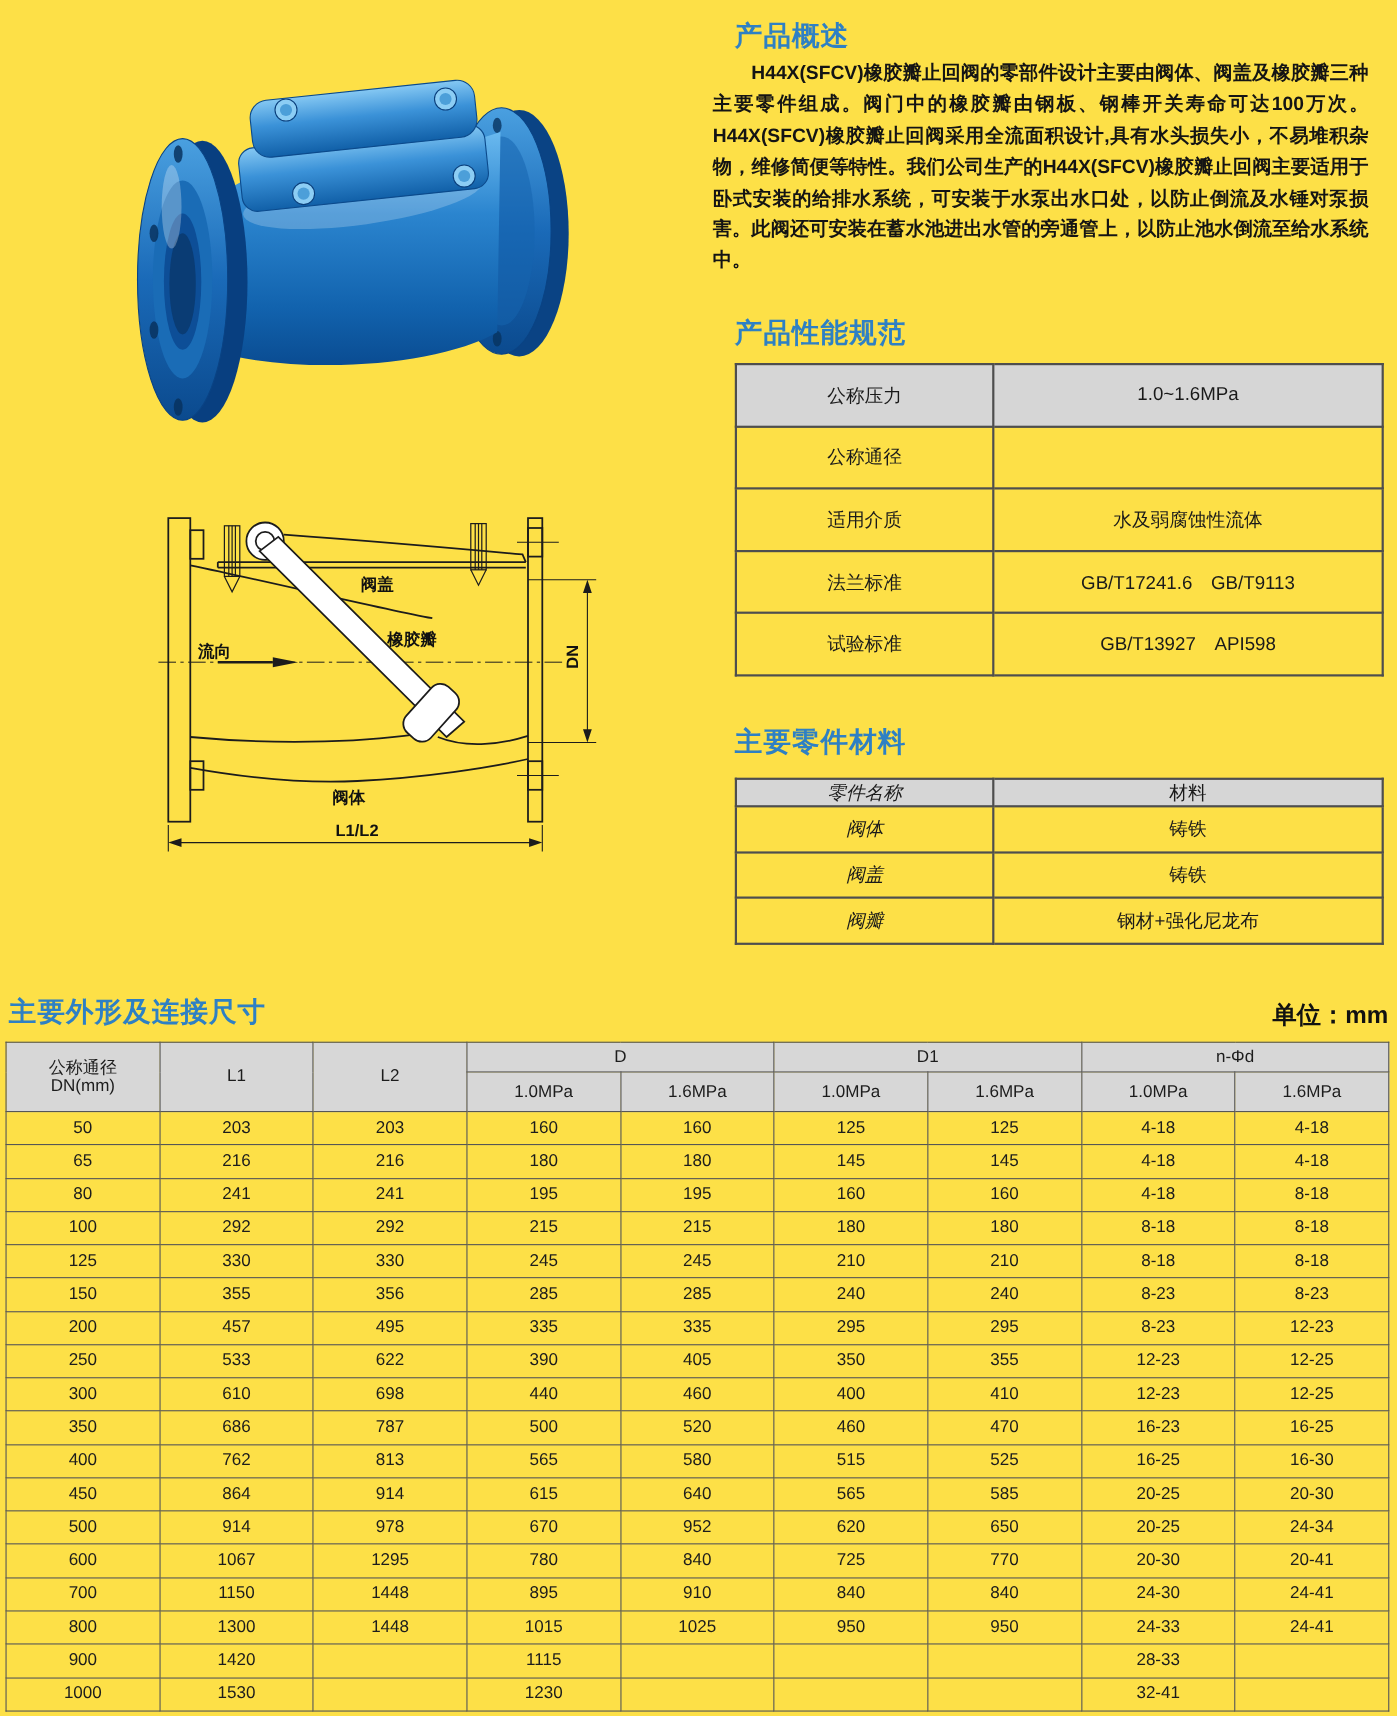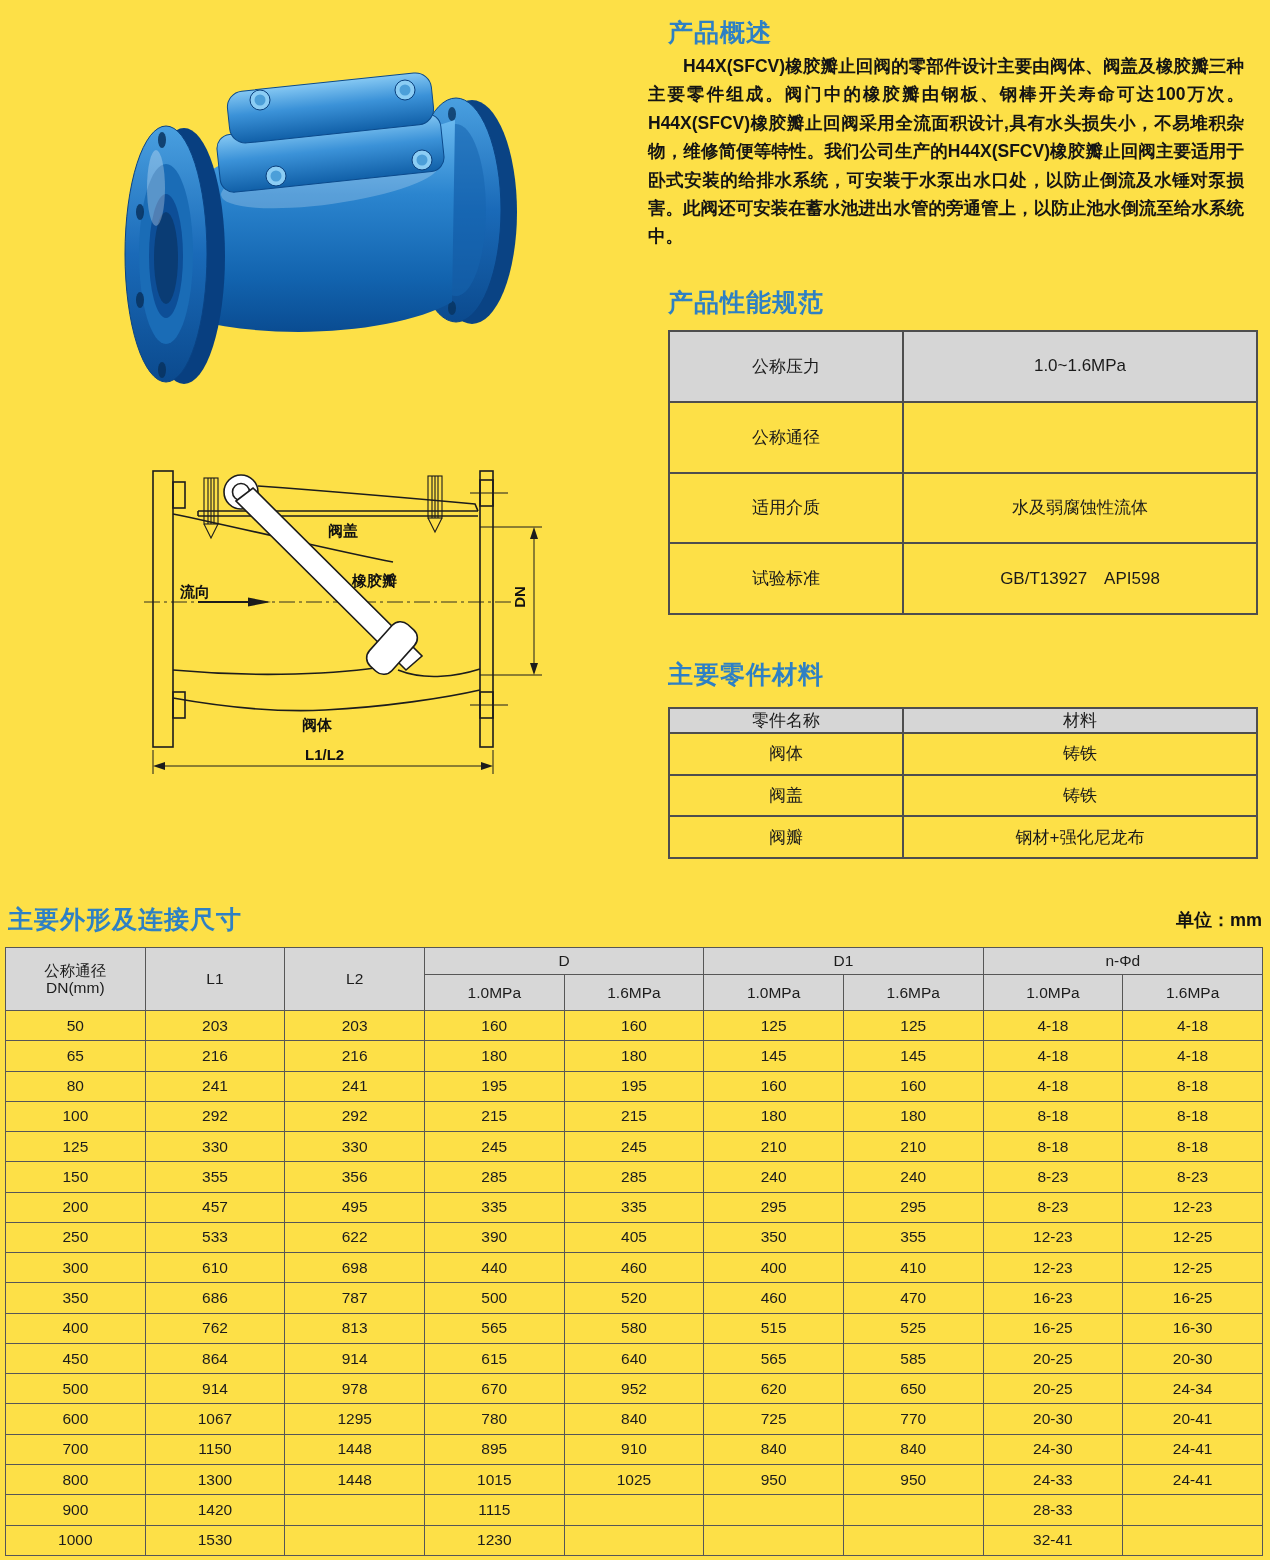"法兰标准" tr { html: none -> <tr> <td>法兰标准</td> <td>GB/T17241.6 GB/T9113</td> </tr> }
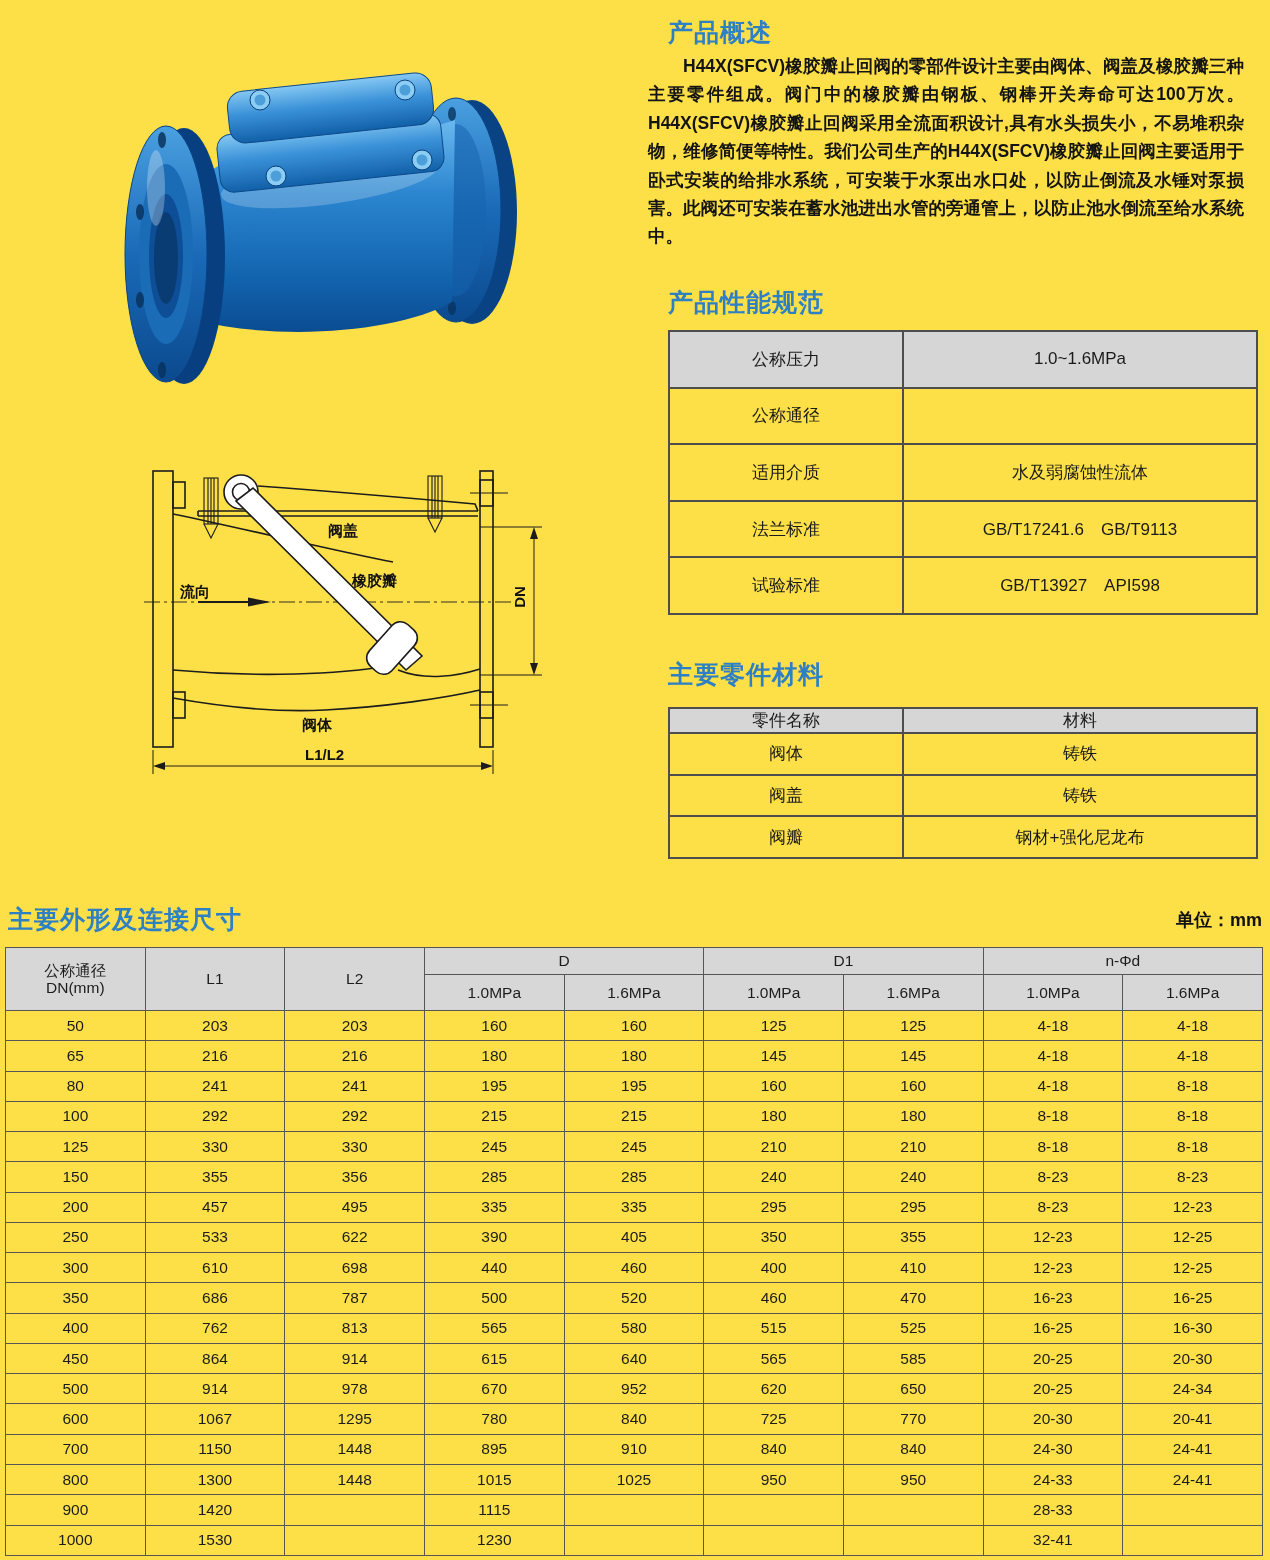"零件名称" table.mat td:first-child,table.mat th:first-child { font-style: none -> italic }
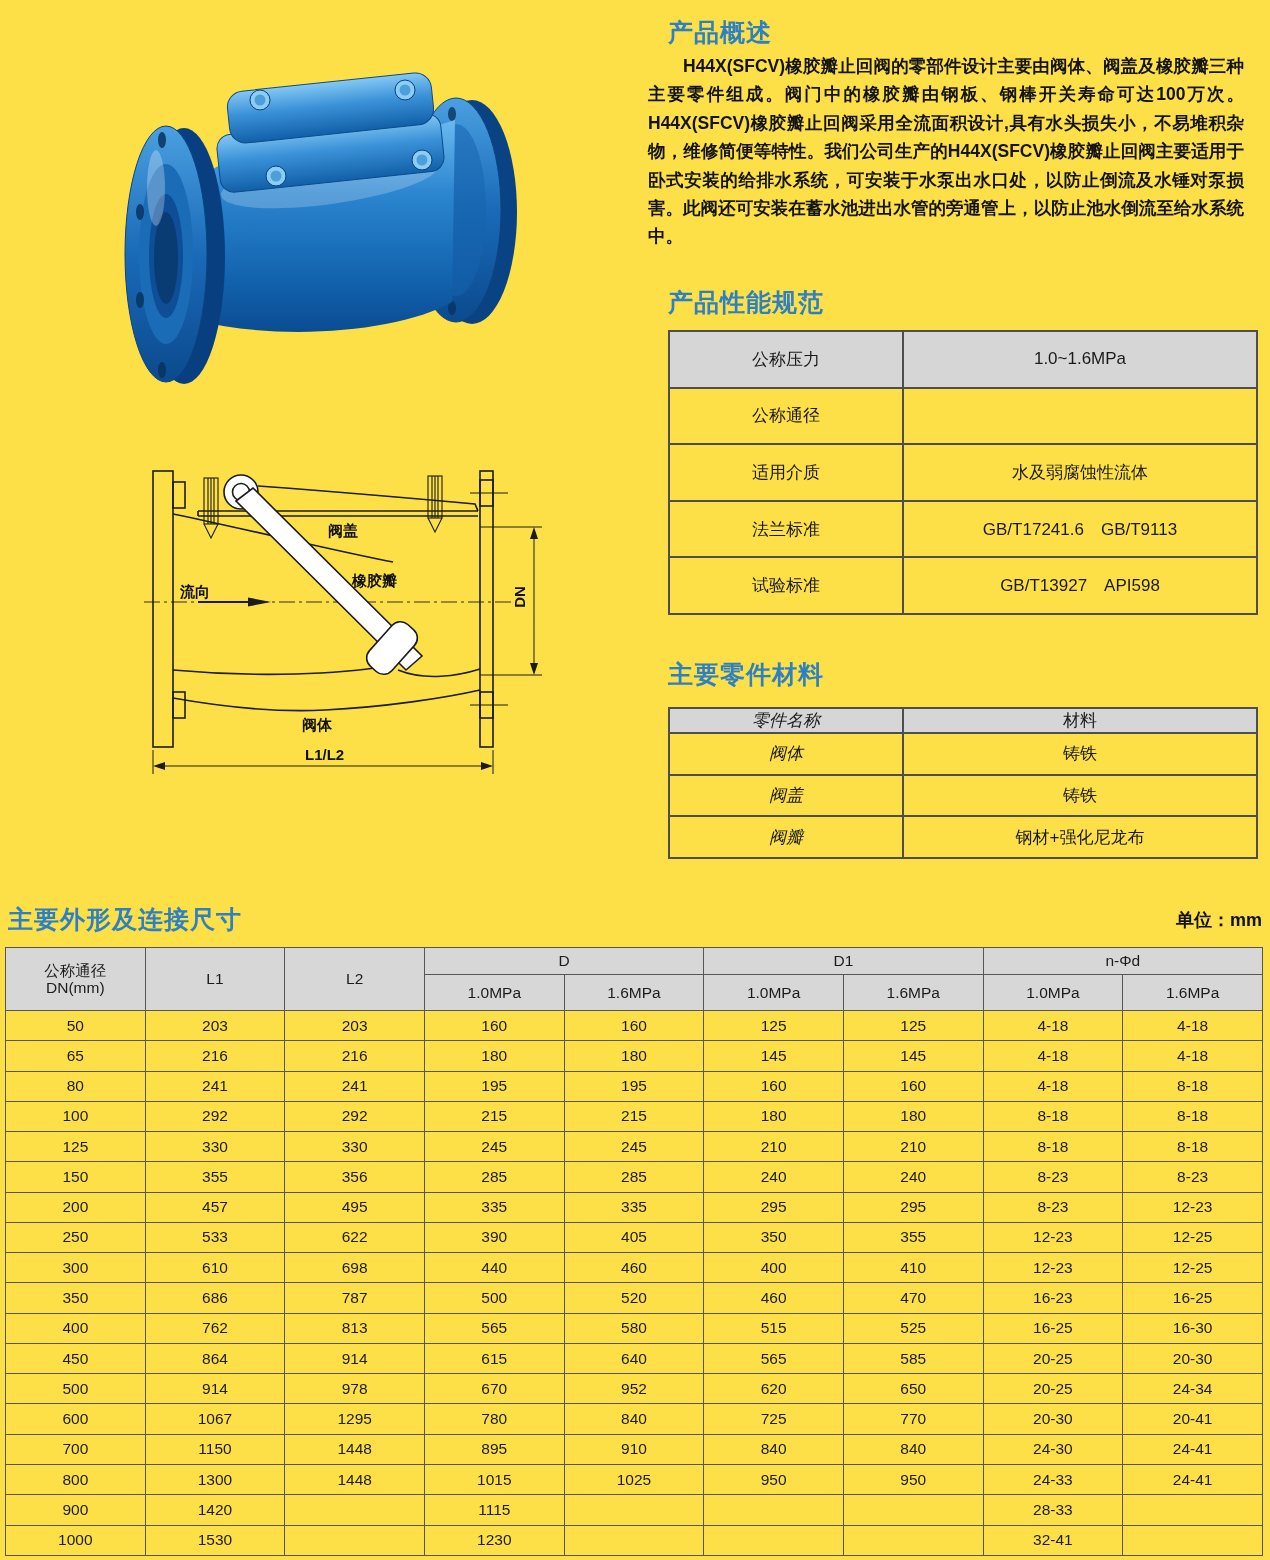"单位：mm" .unit-label { font-size: 18px -> 22px }
